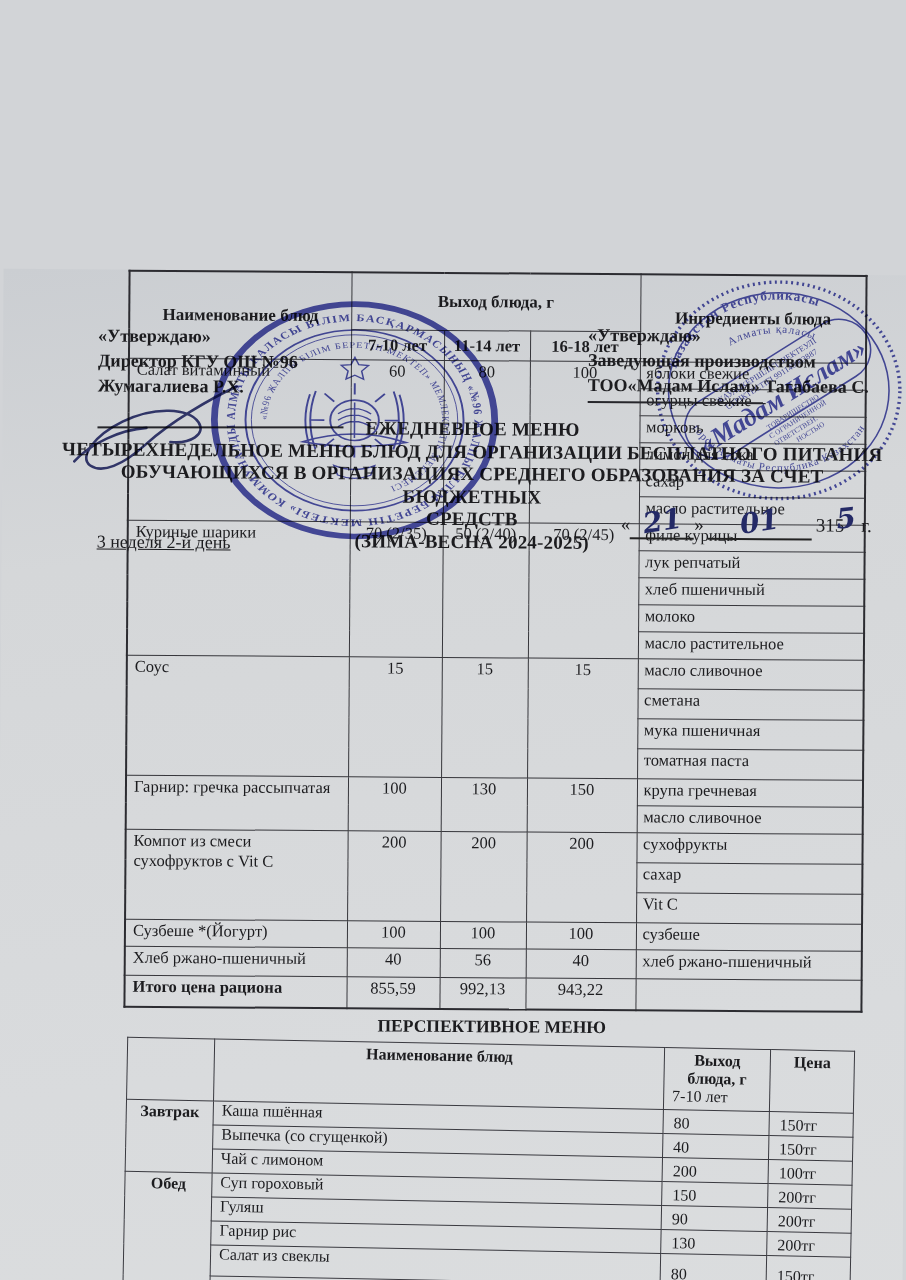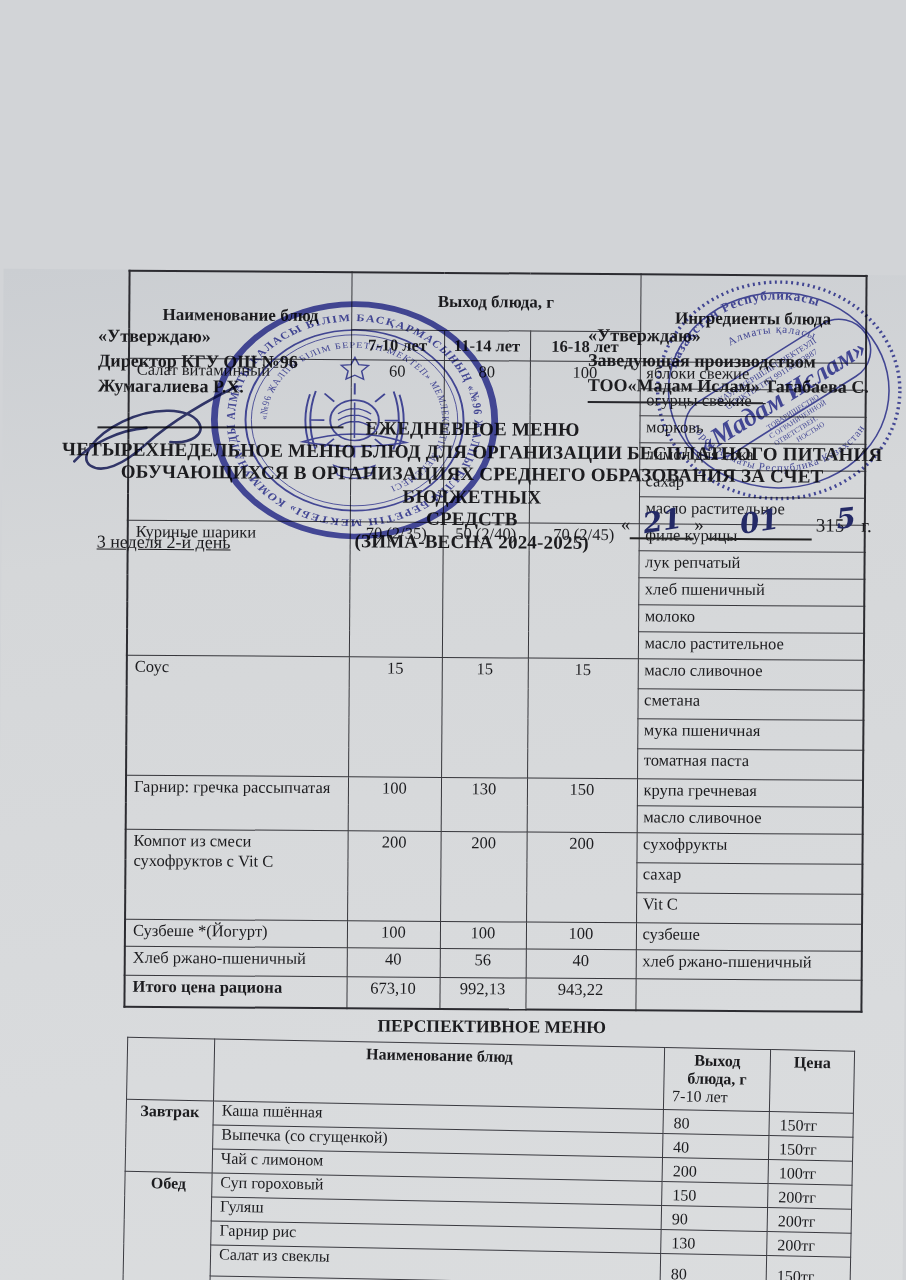"673,10" td.num { text: 673,10 -> 855,59 }
